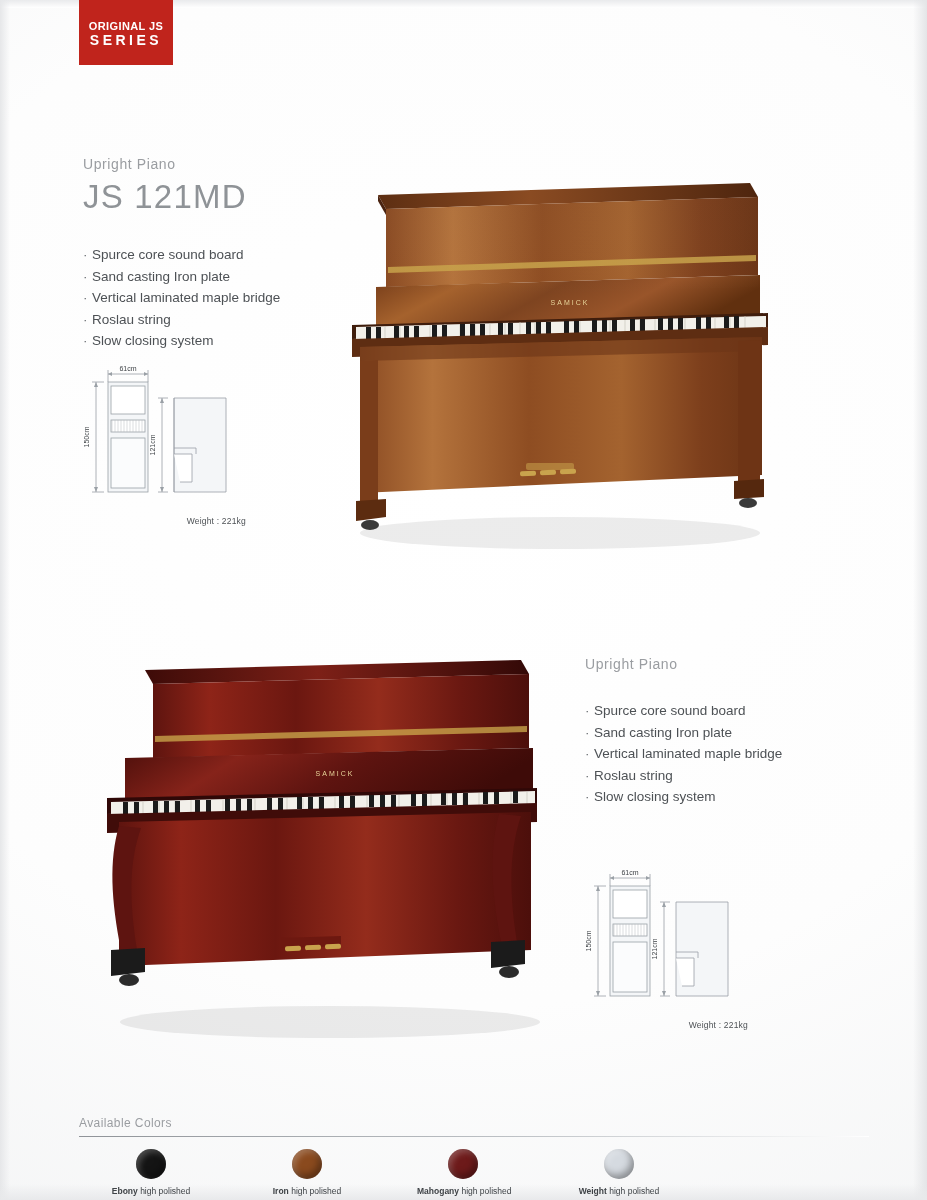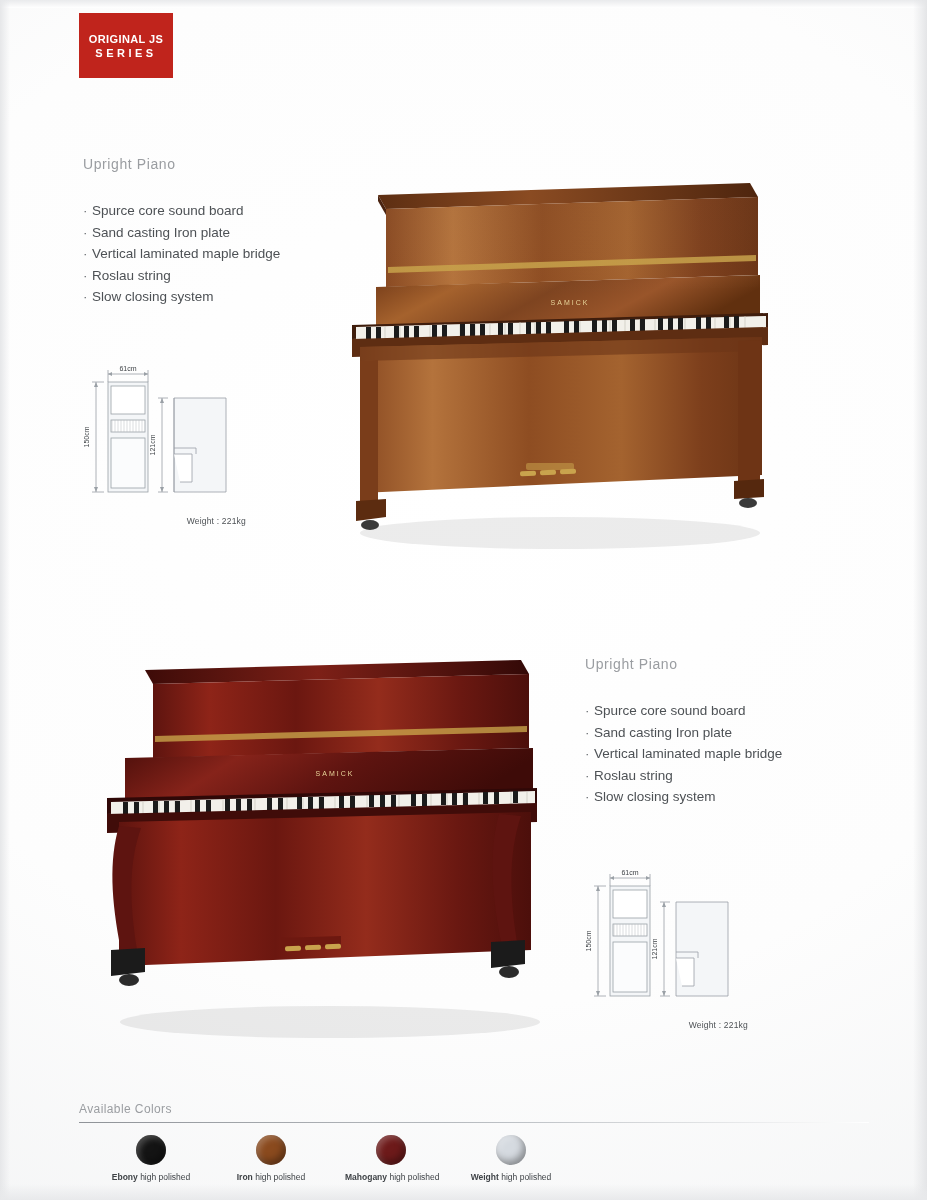"ORIGINAL JS" .badge { top: 13px -> 0 }
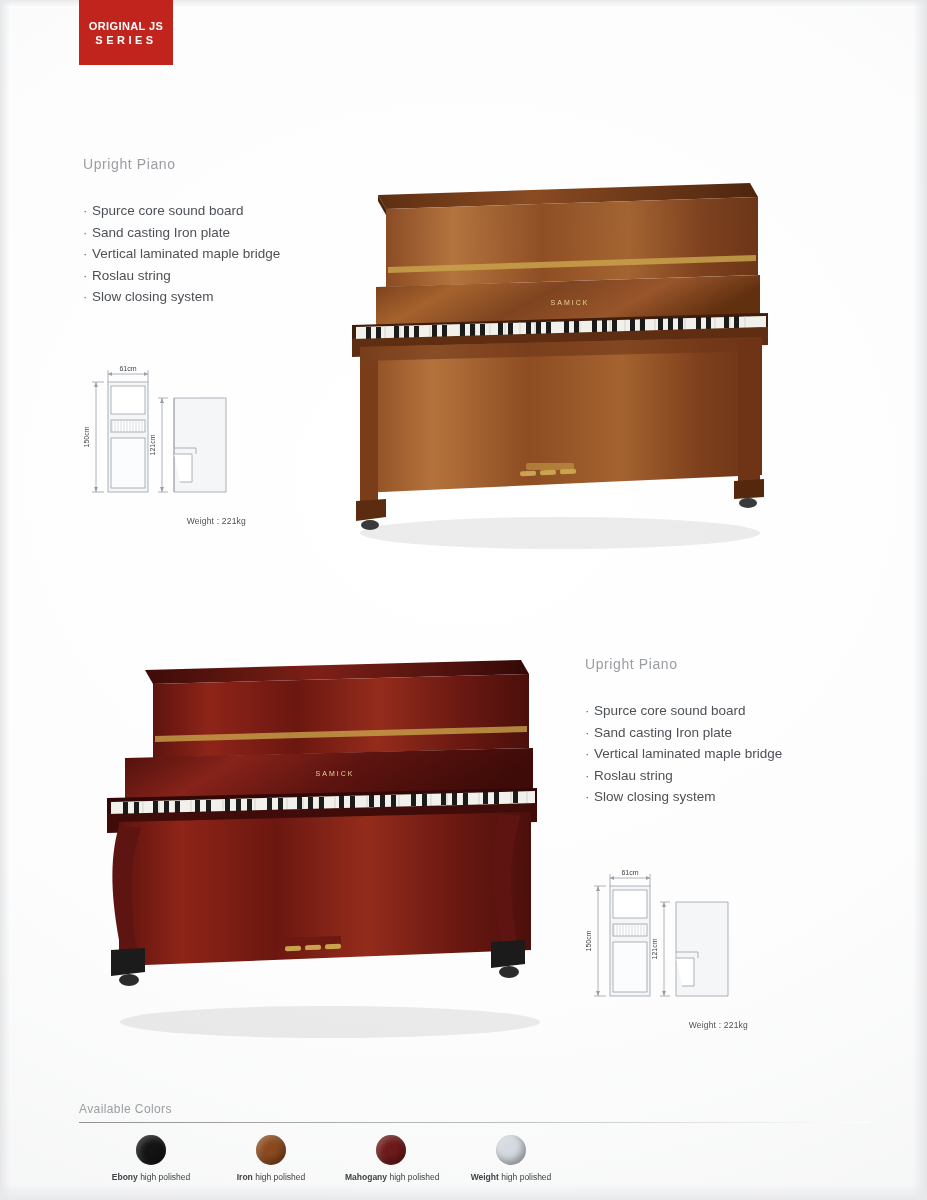"SERIES" .badge .l2 { font-size: 11px -> 14px }
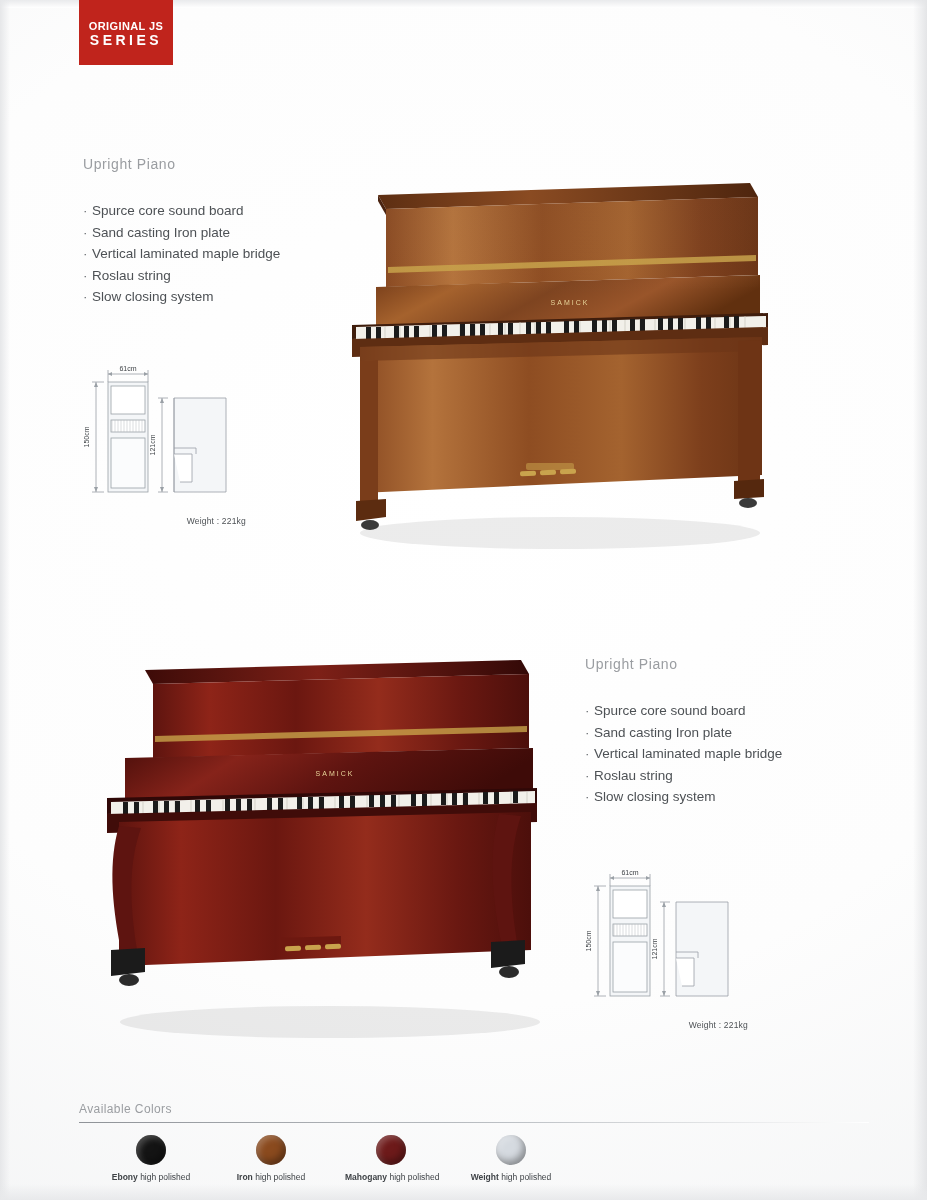"JS 121MD" div.model-name { html: none -> <div>JS 121MD</div> }
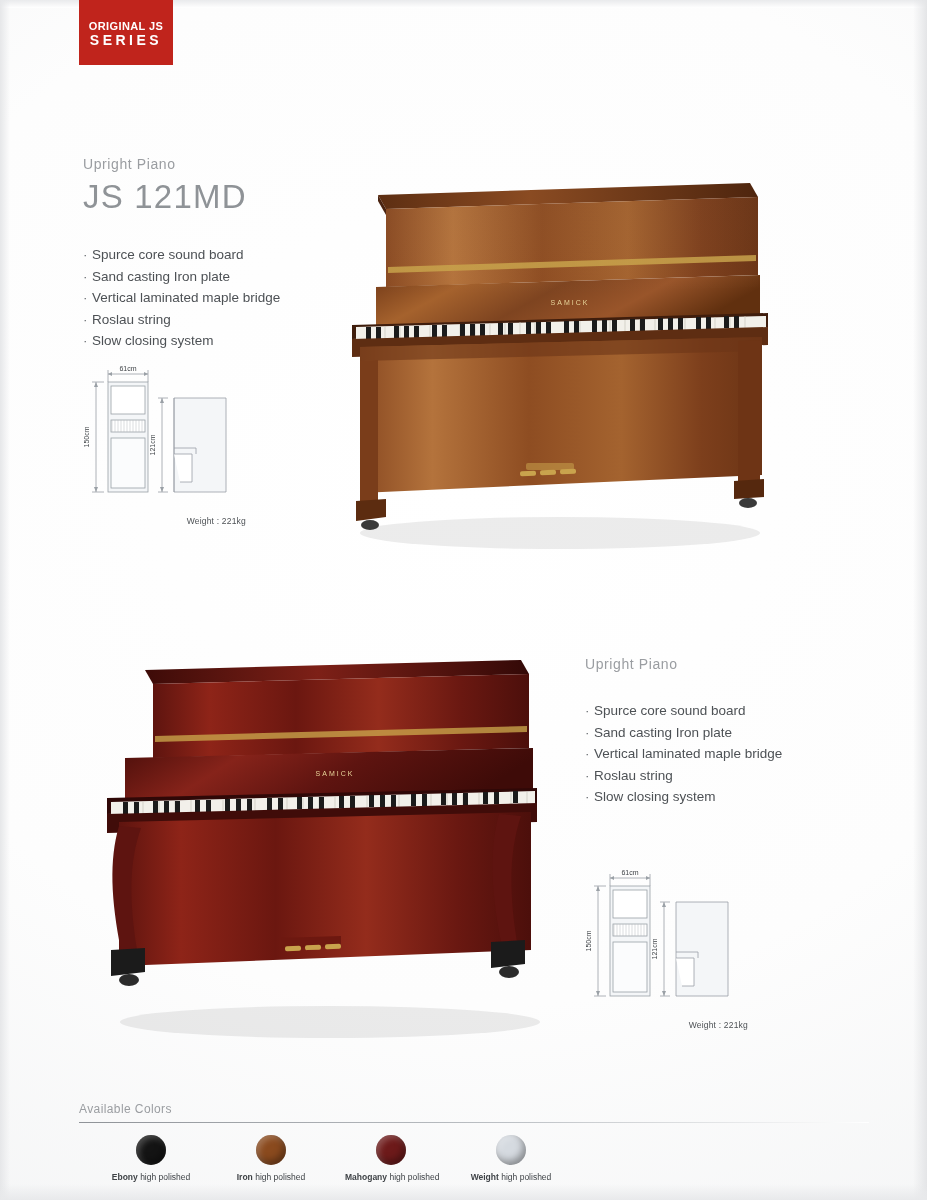"Available Colors" .colors { bottom: 18px -> 4px }
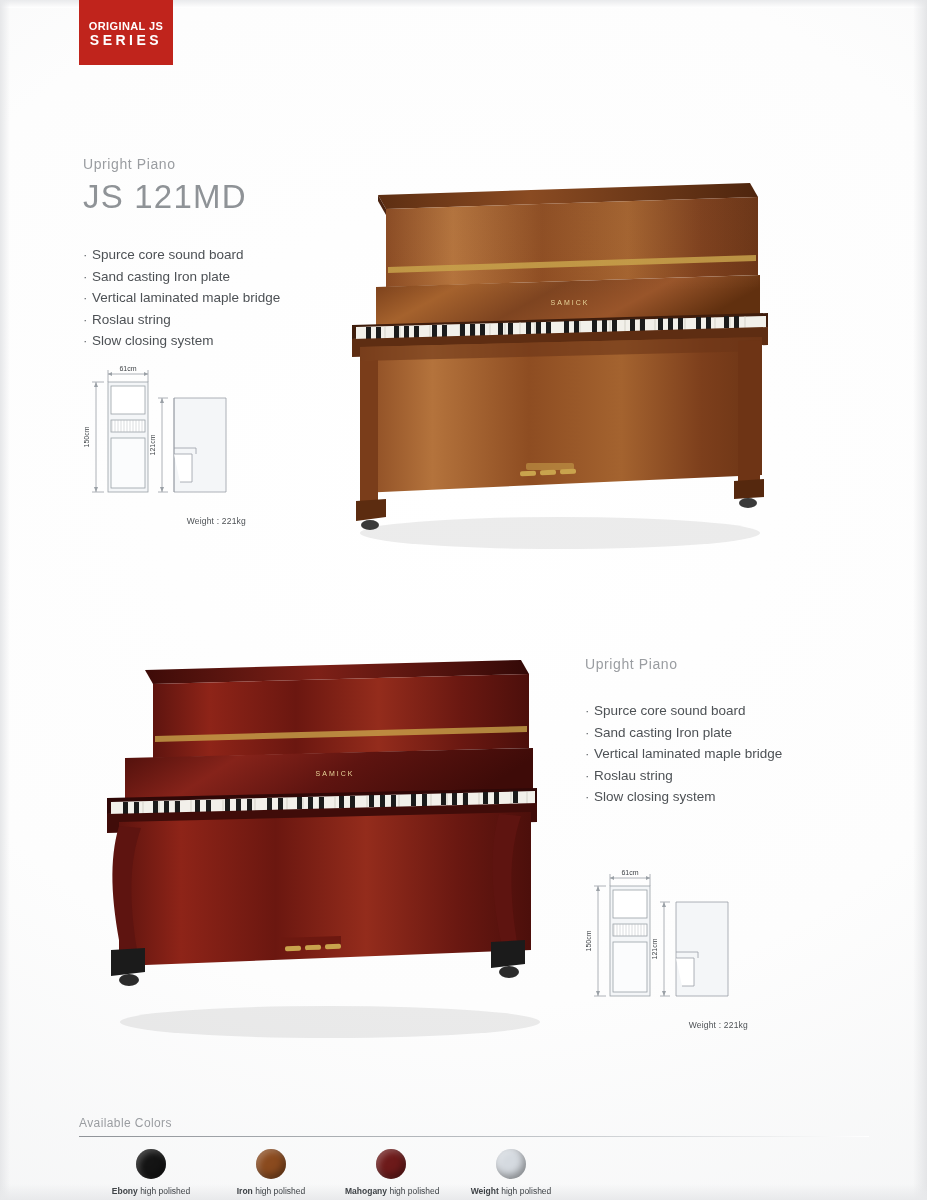"Ebony high polished" .swatches { gap: 28px -> 64px }
